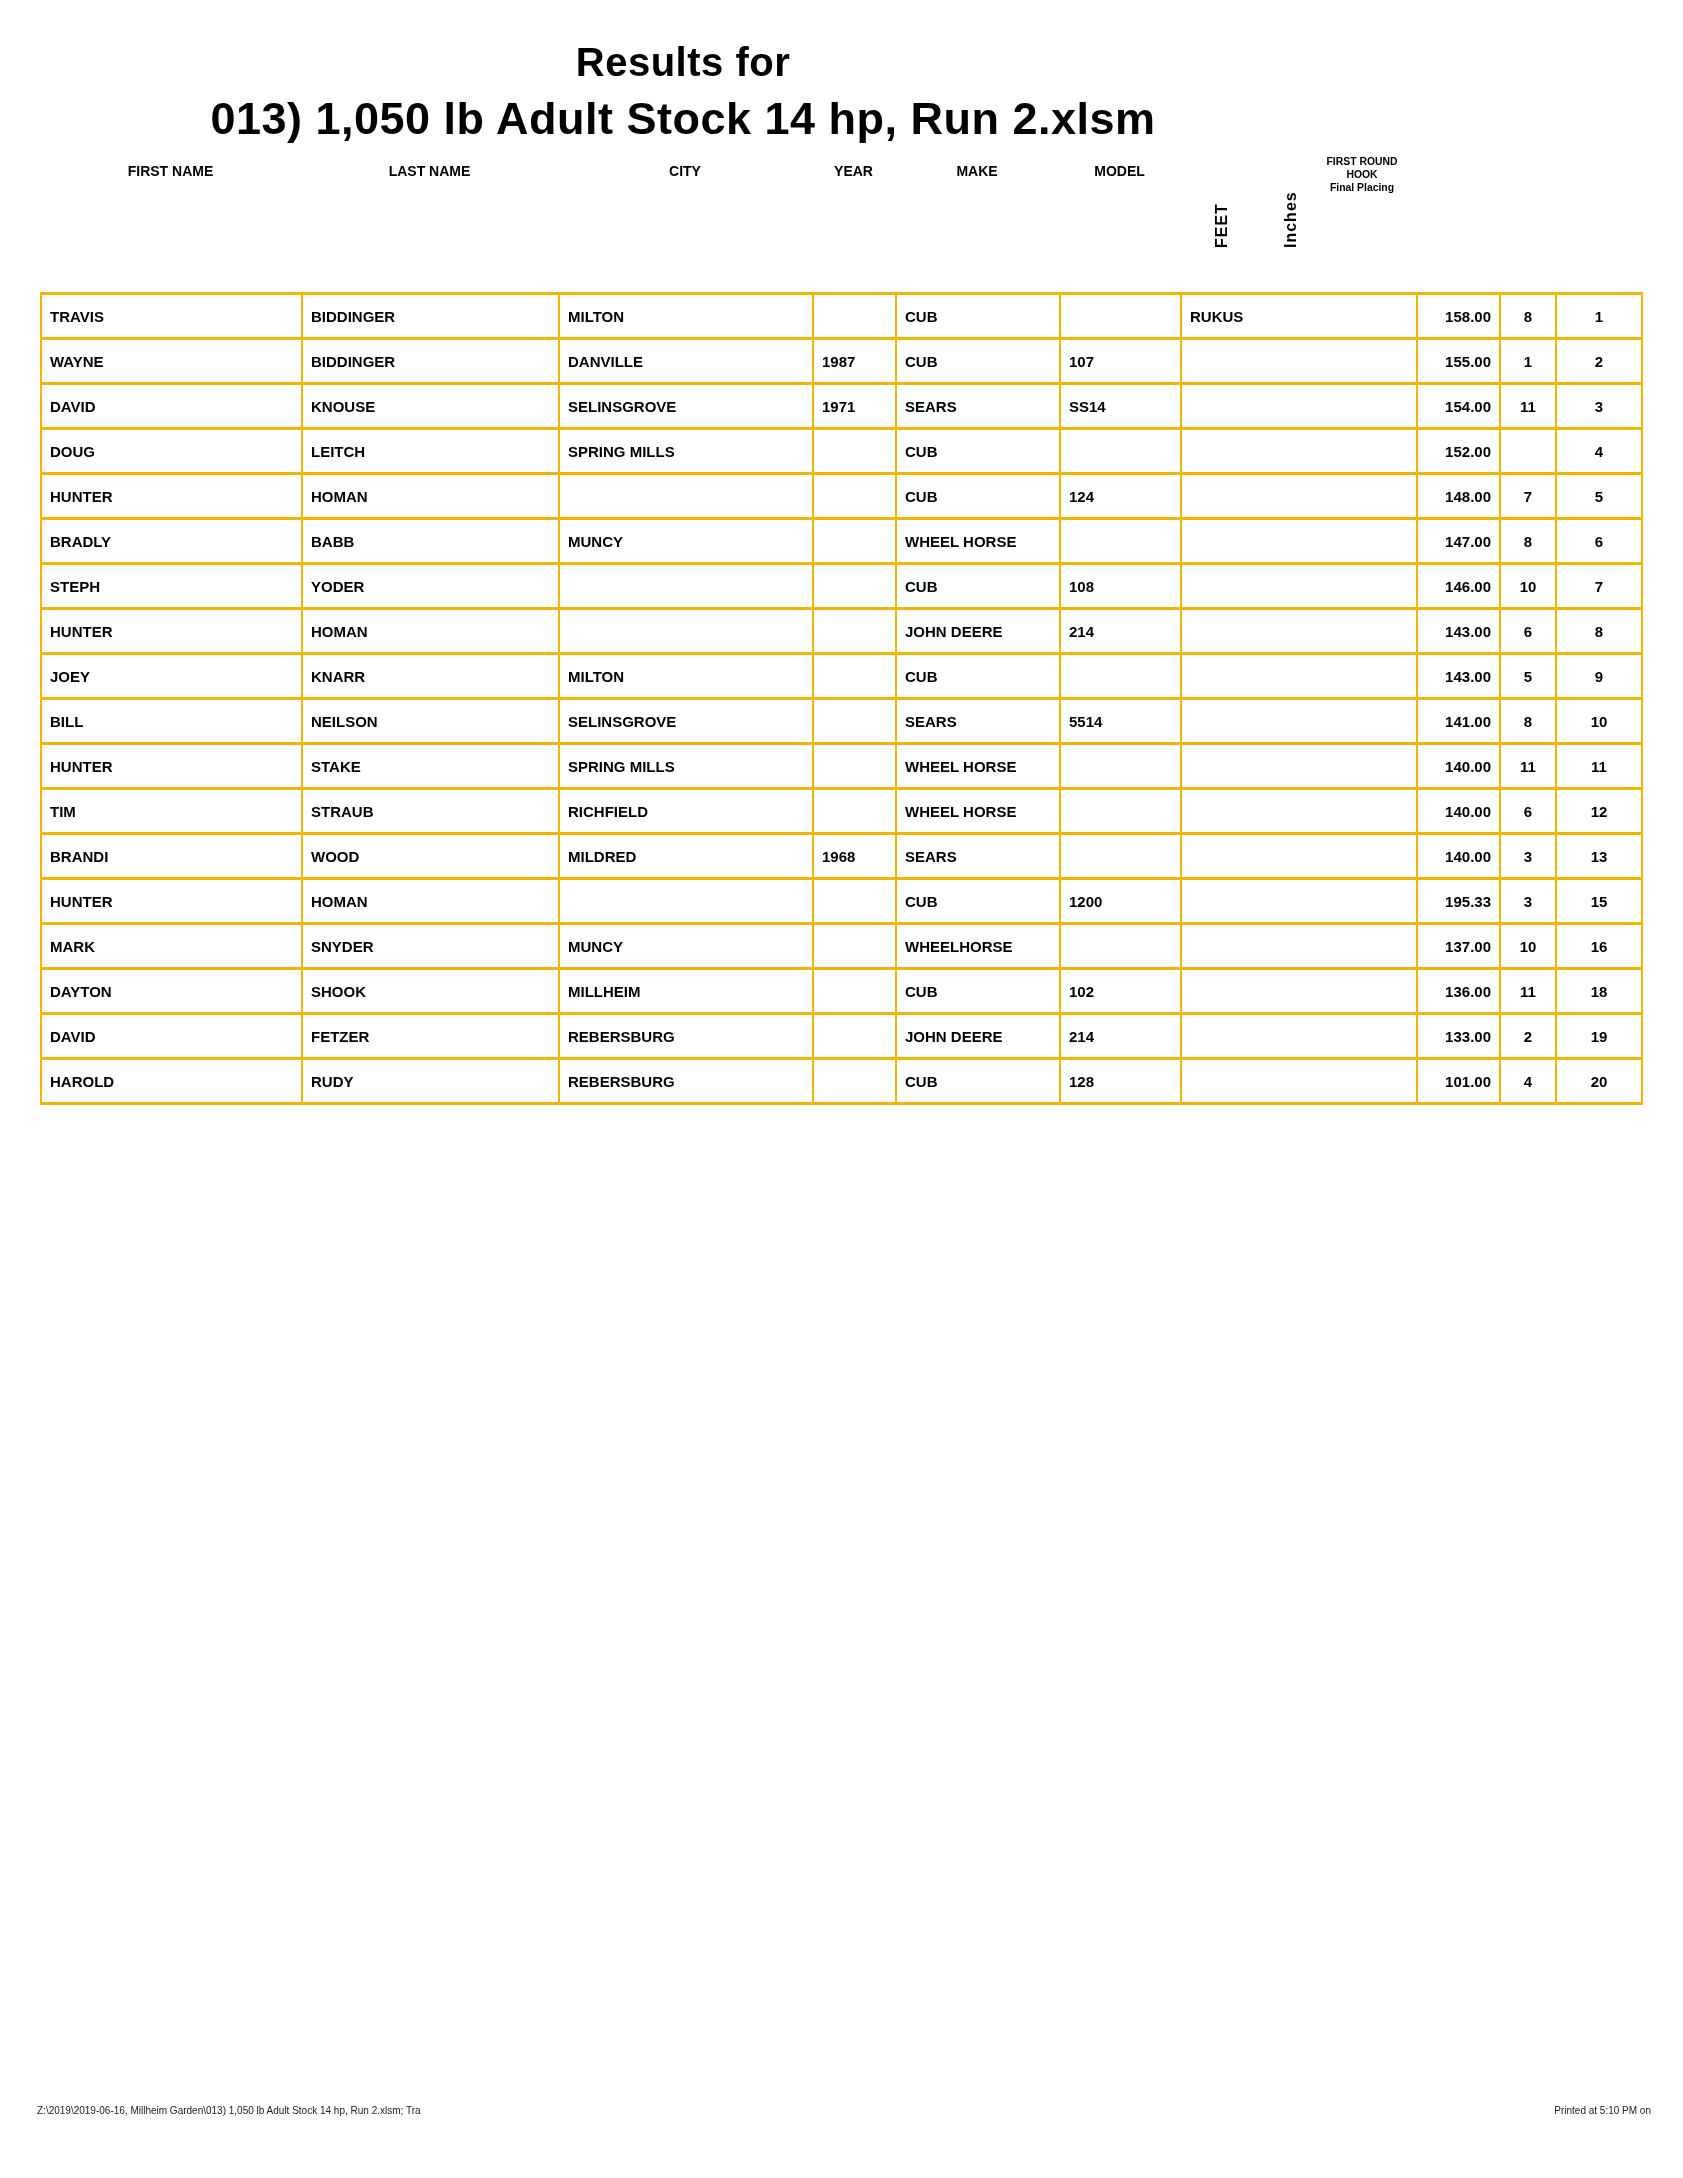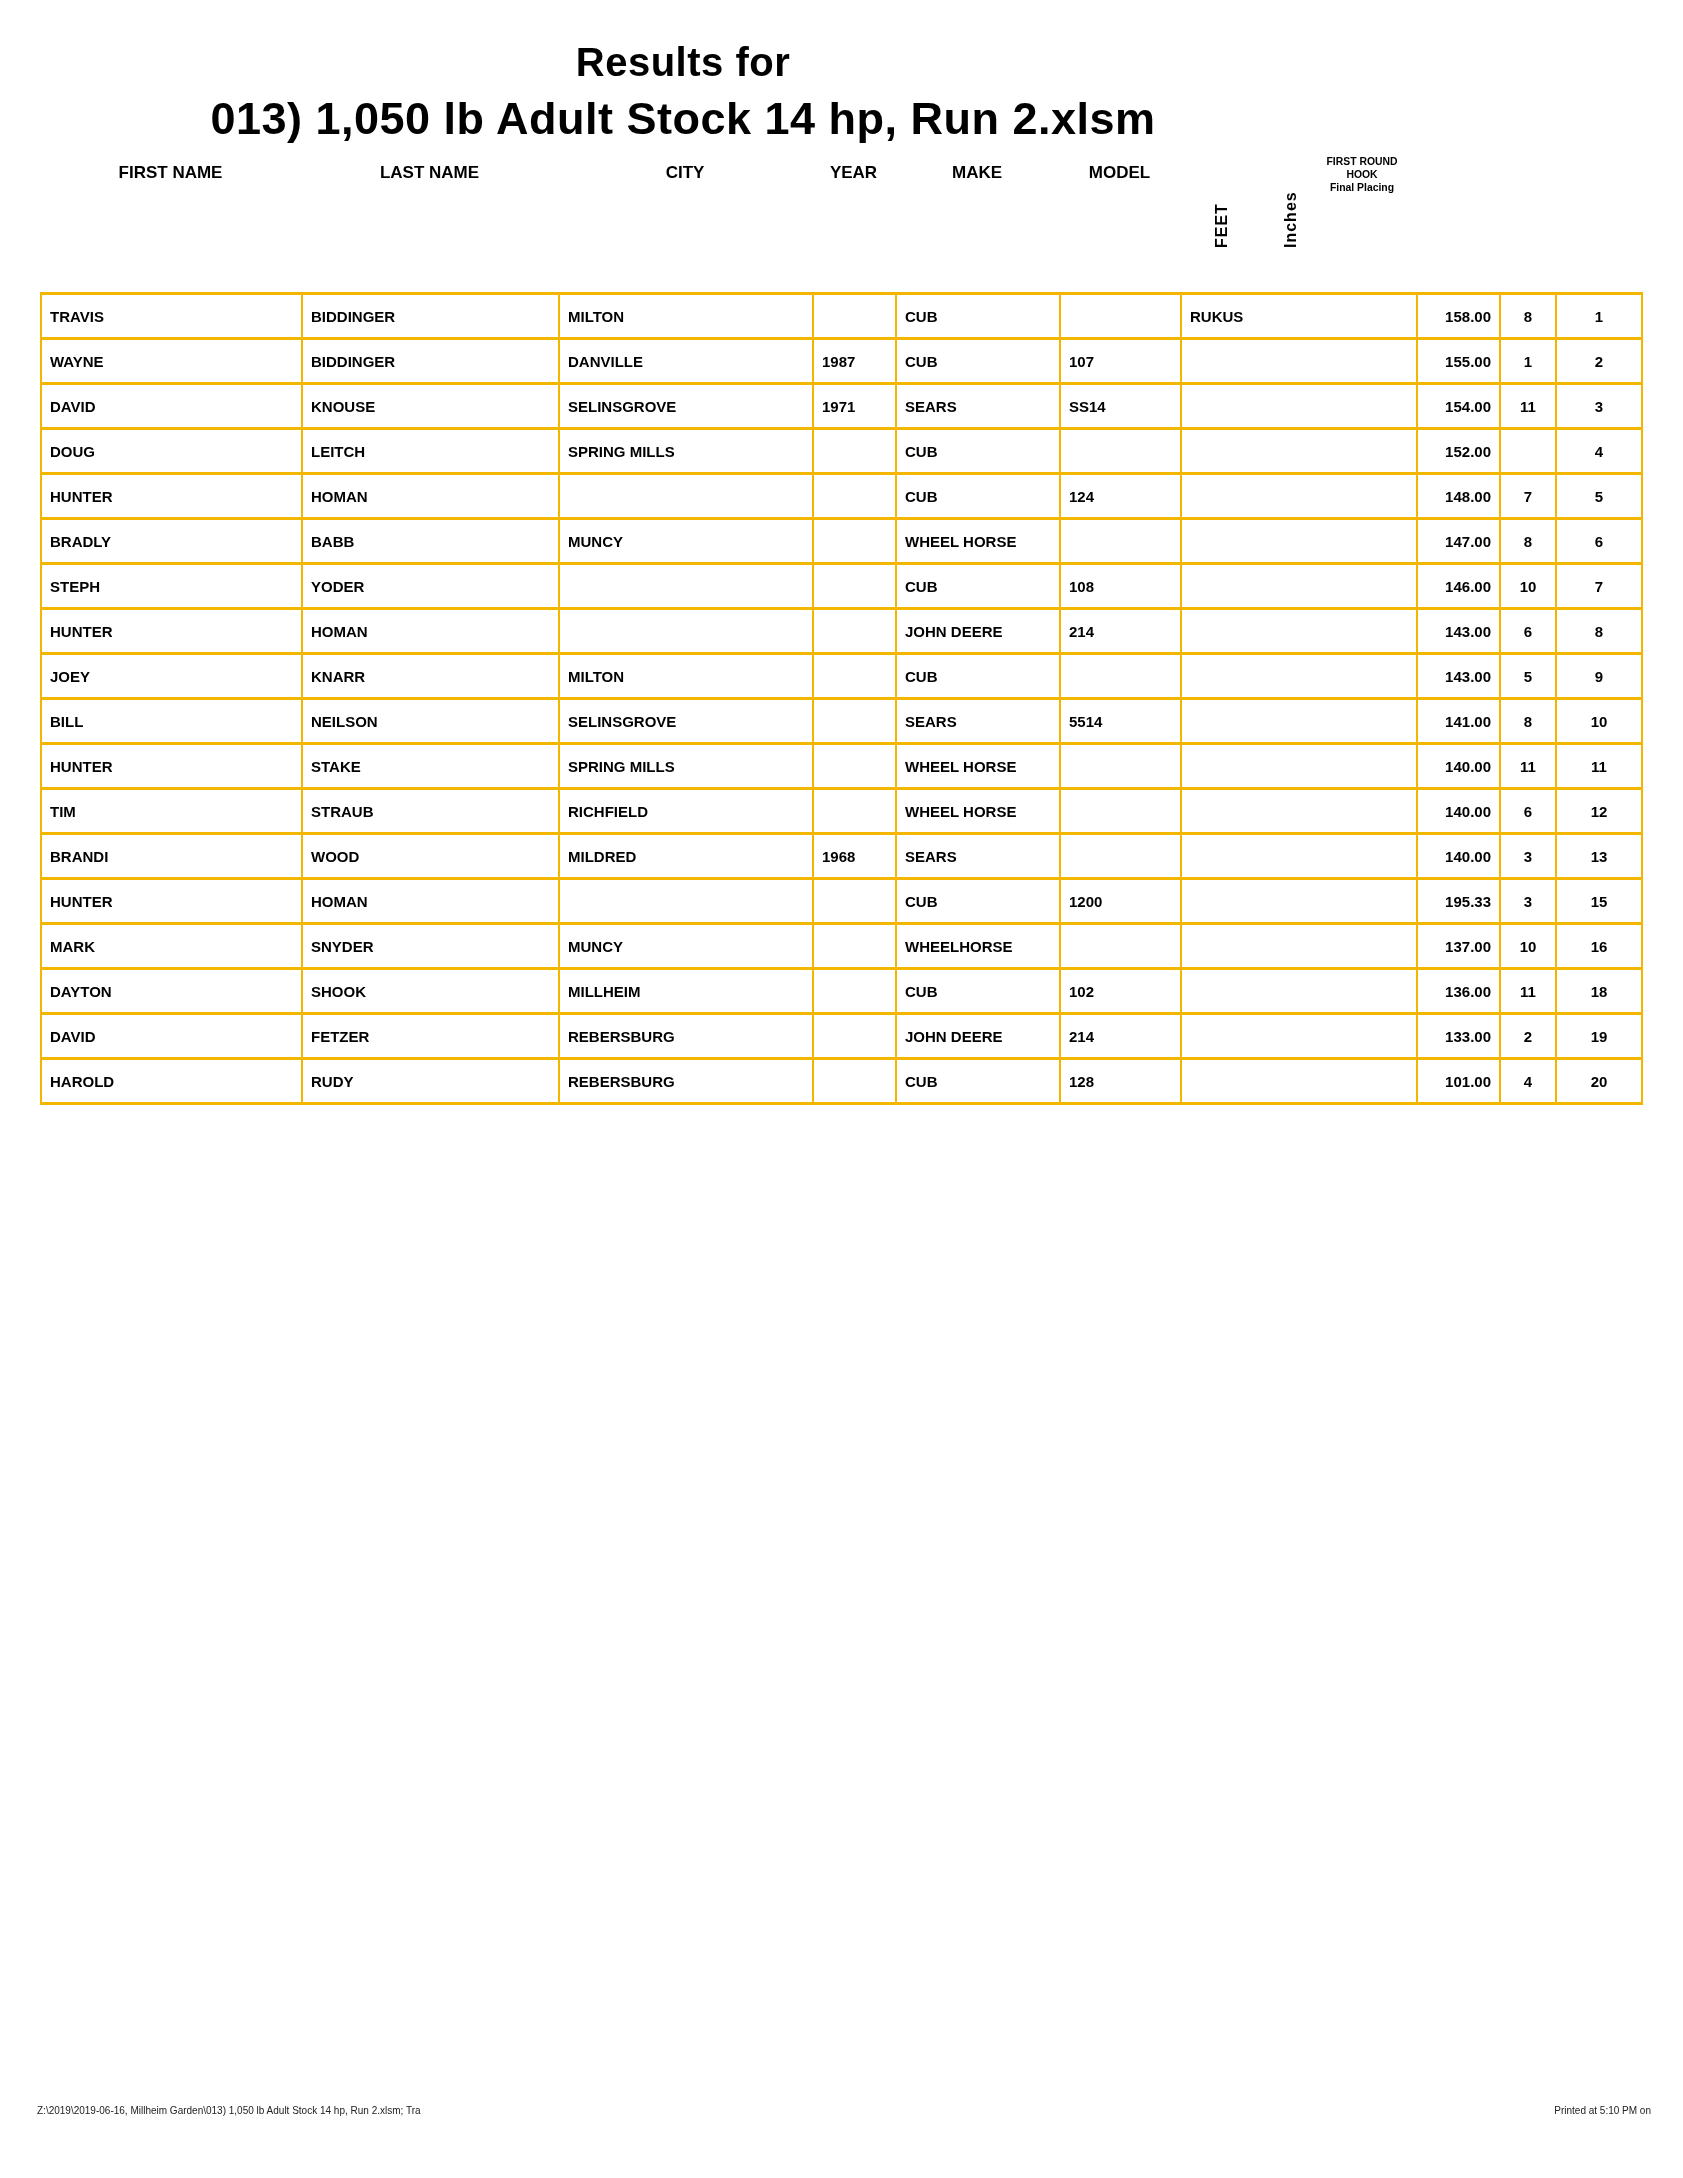"FIRST NAME" .hlabel { font-size: 17px -> 14px }
